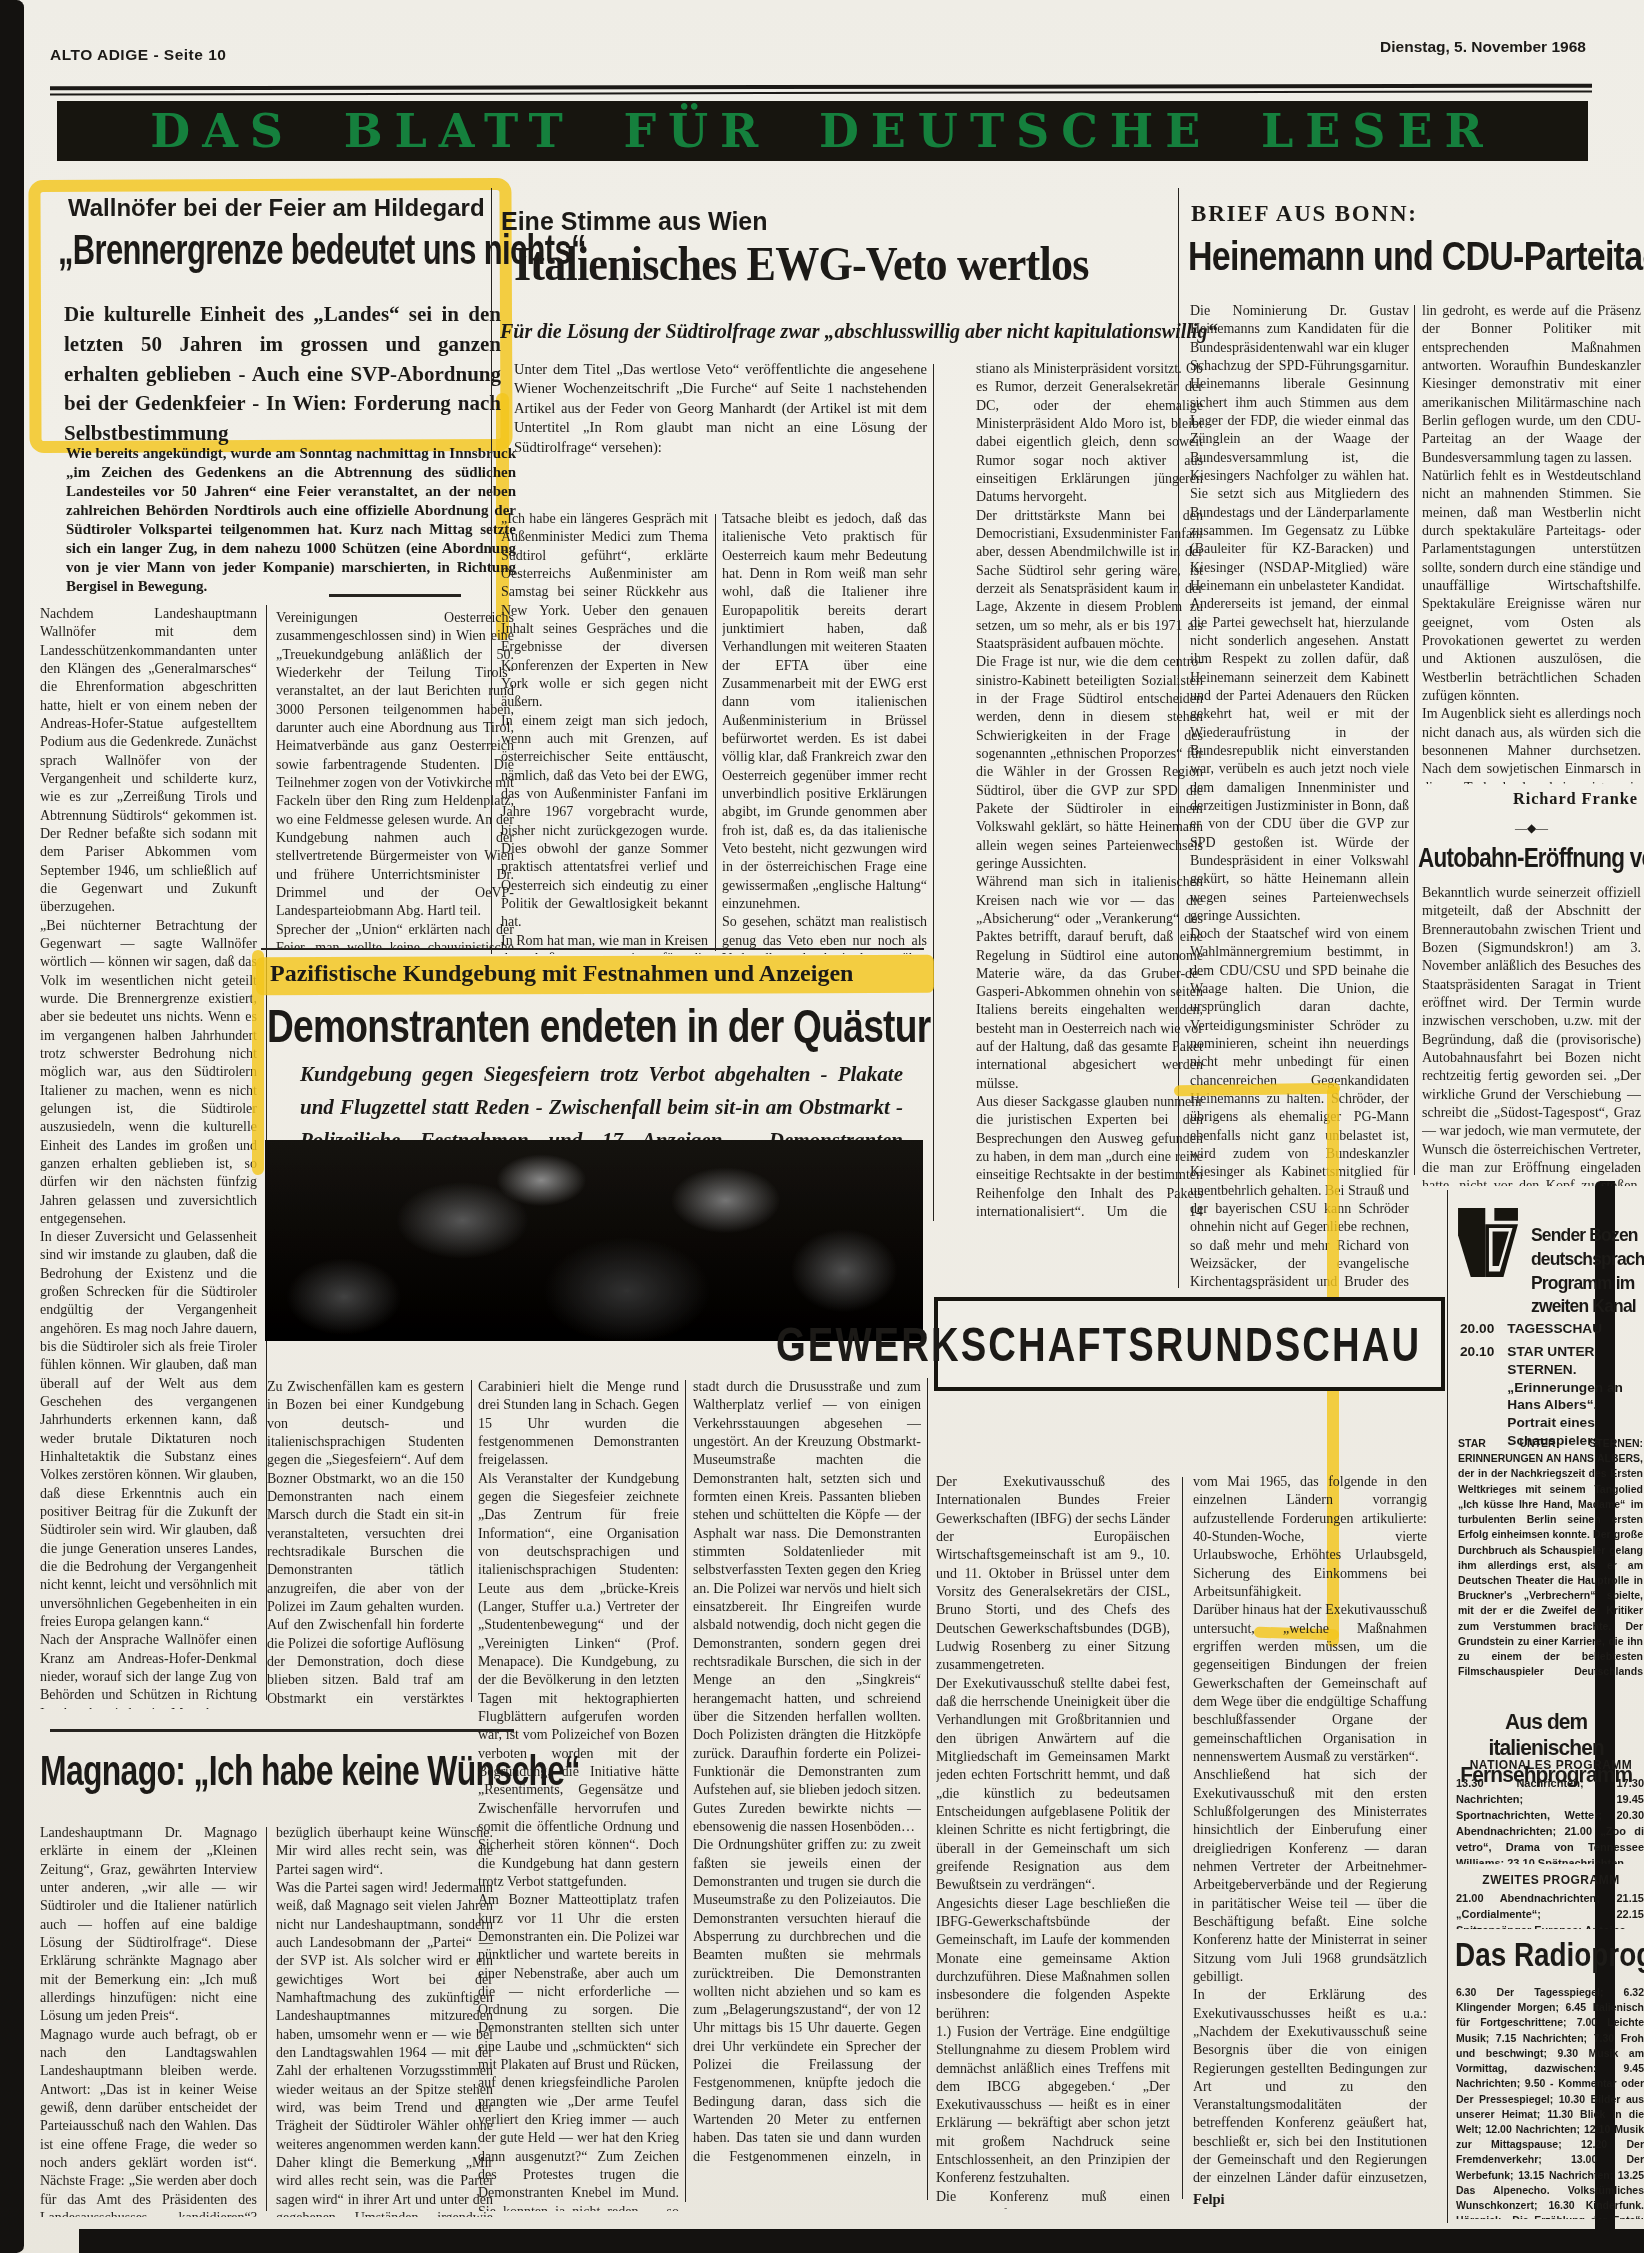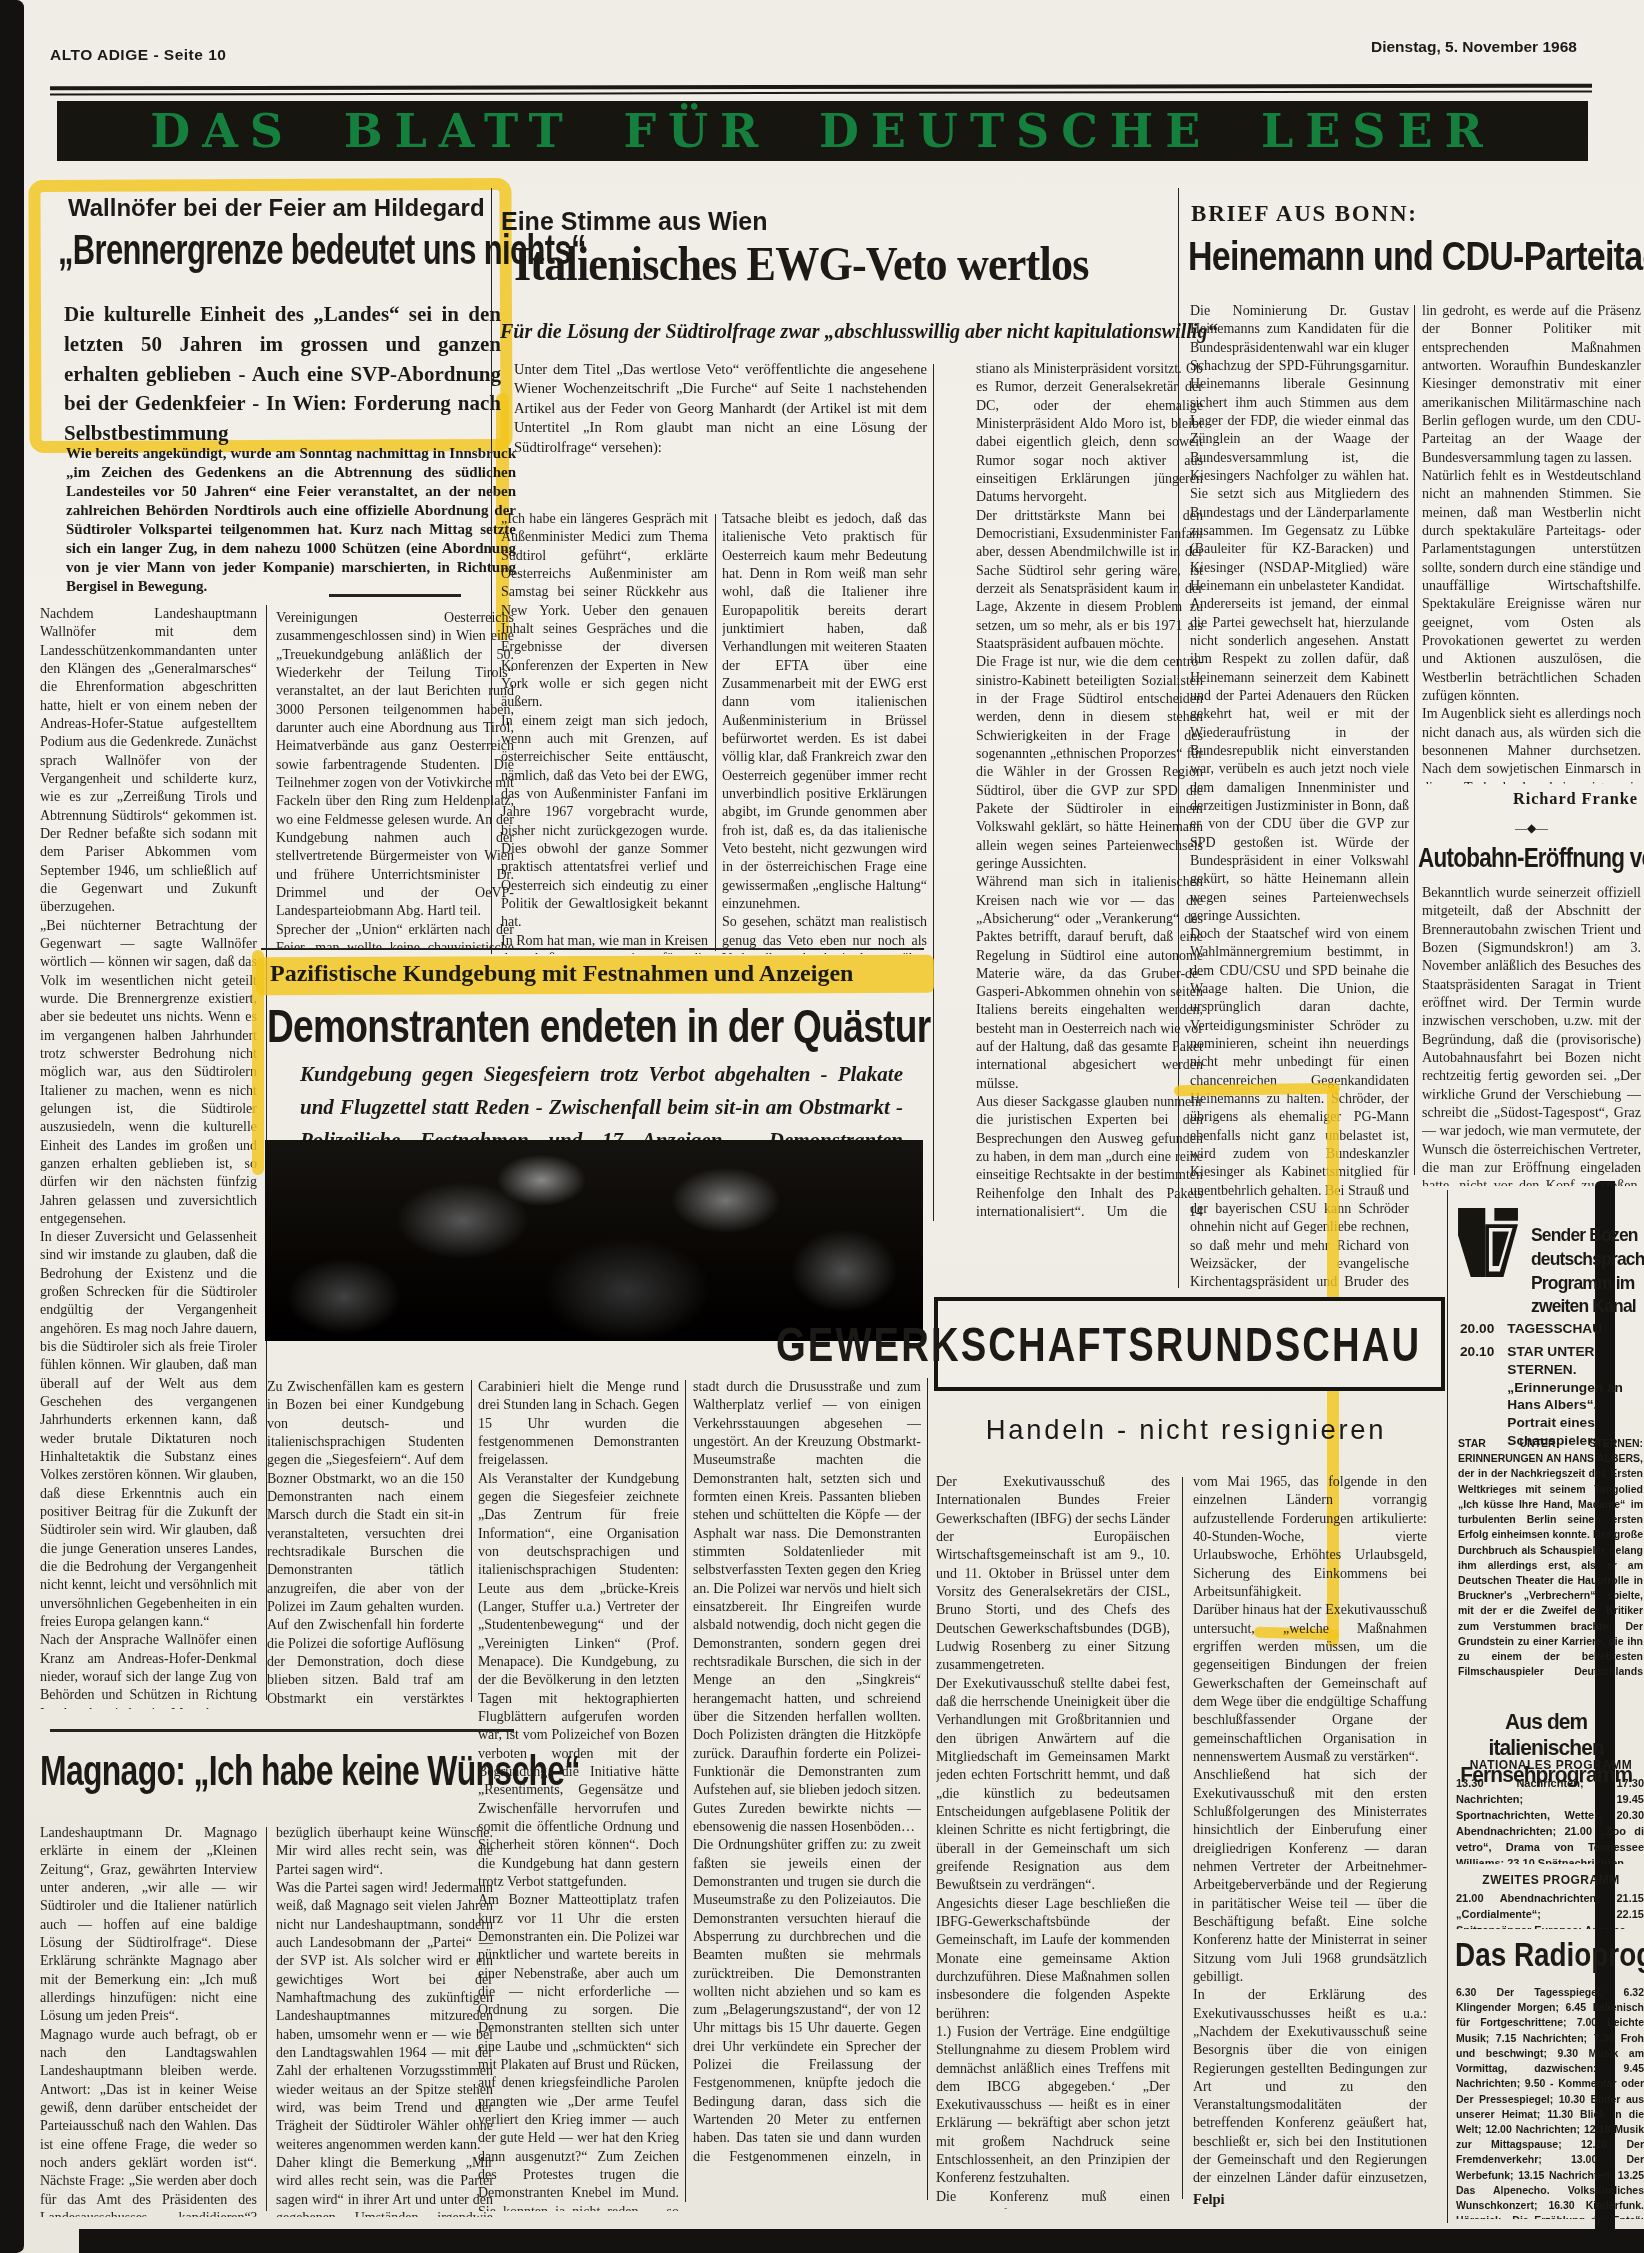"Dienstag, 5. November 1968" div.abs { text-align: left -> center }
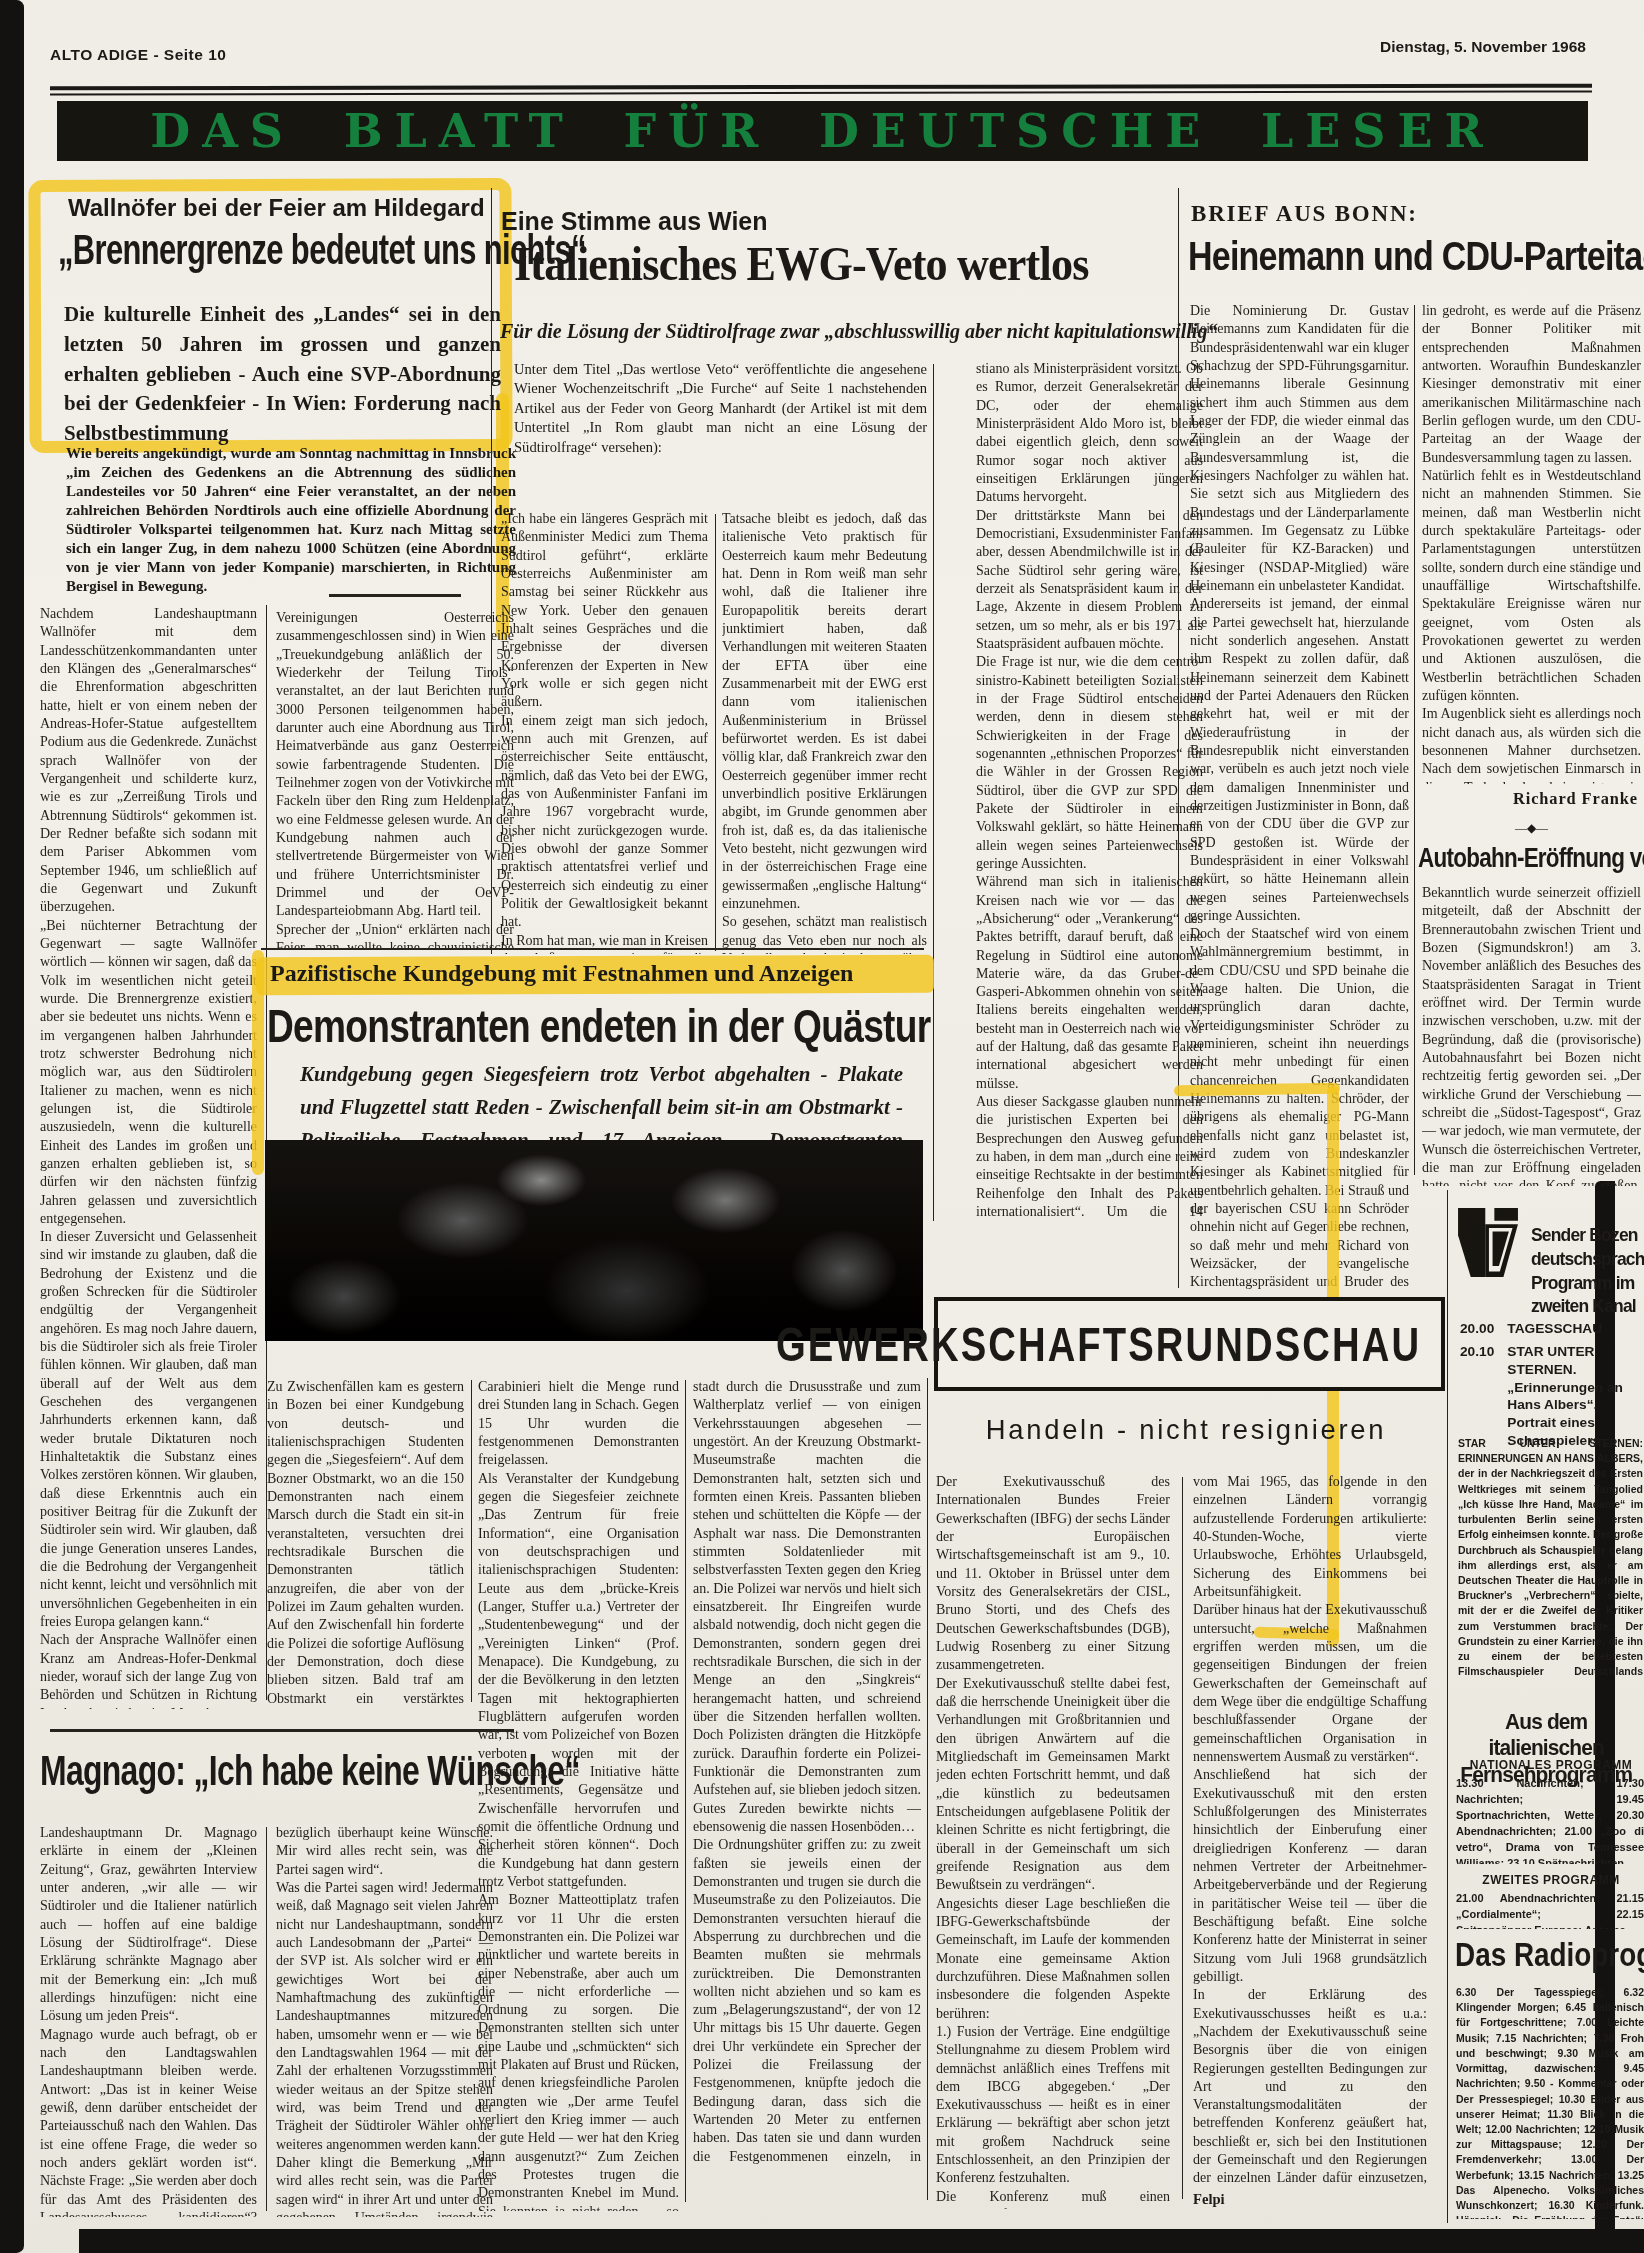"Handeln - nicht resignieren" div.abs { html: <div>Handeln - nicht resignieren</div> -> none }
